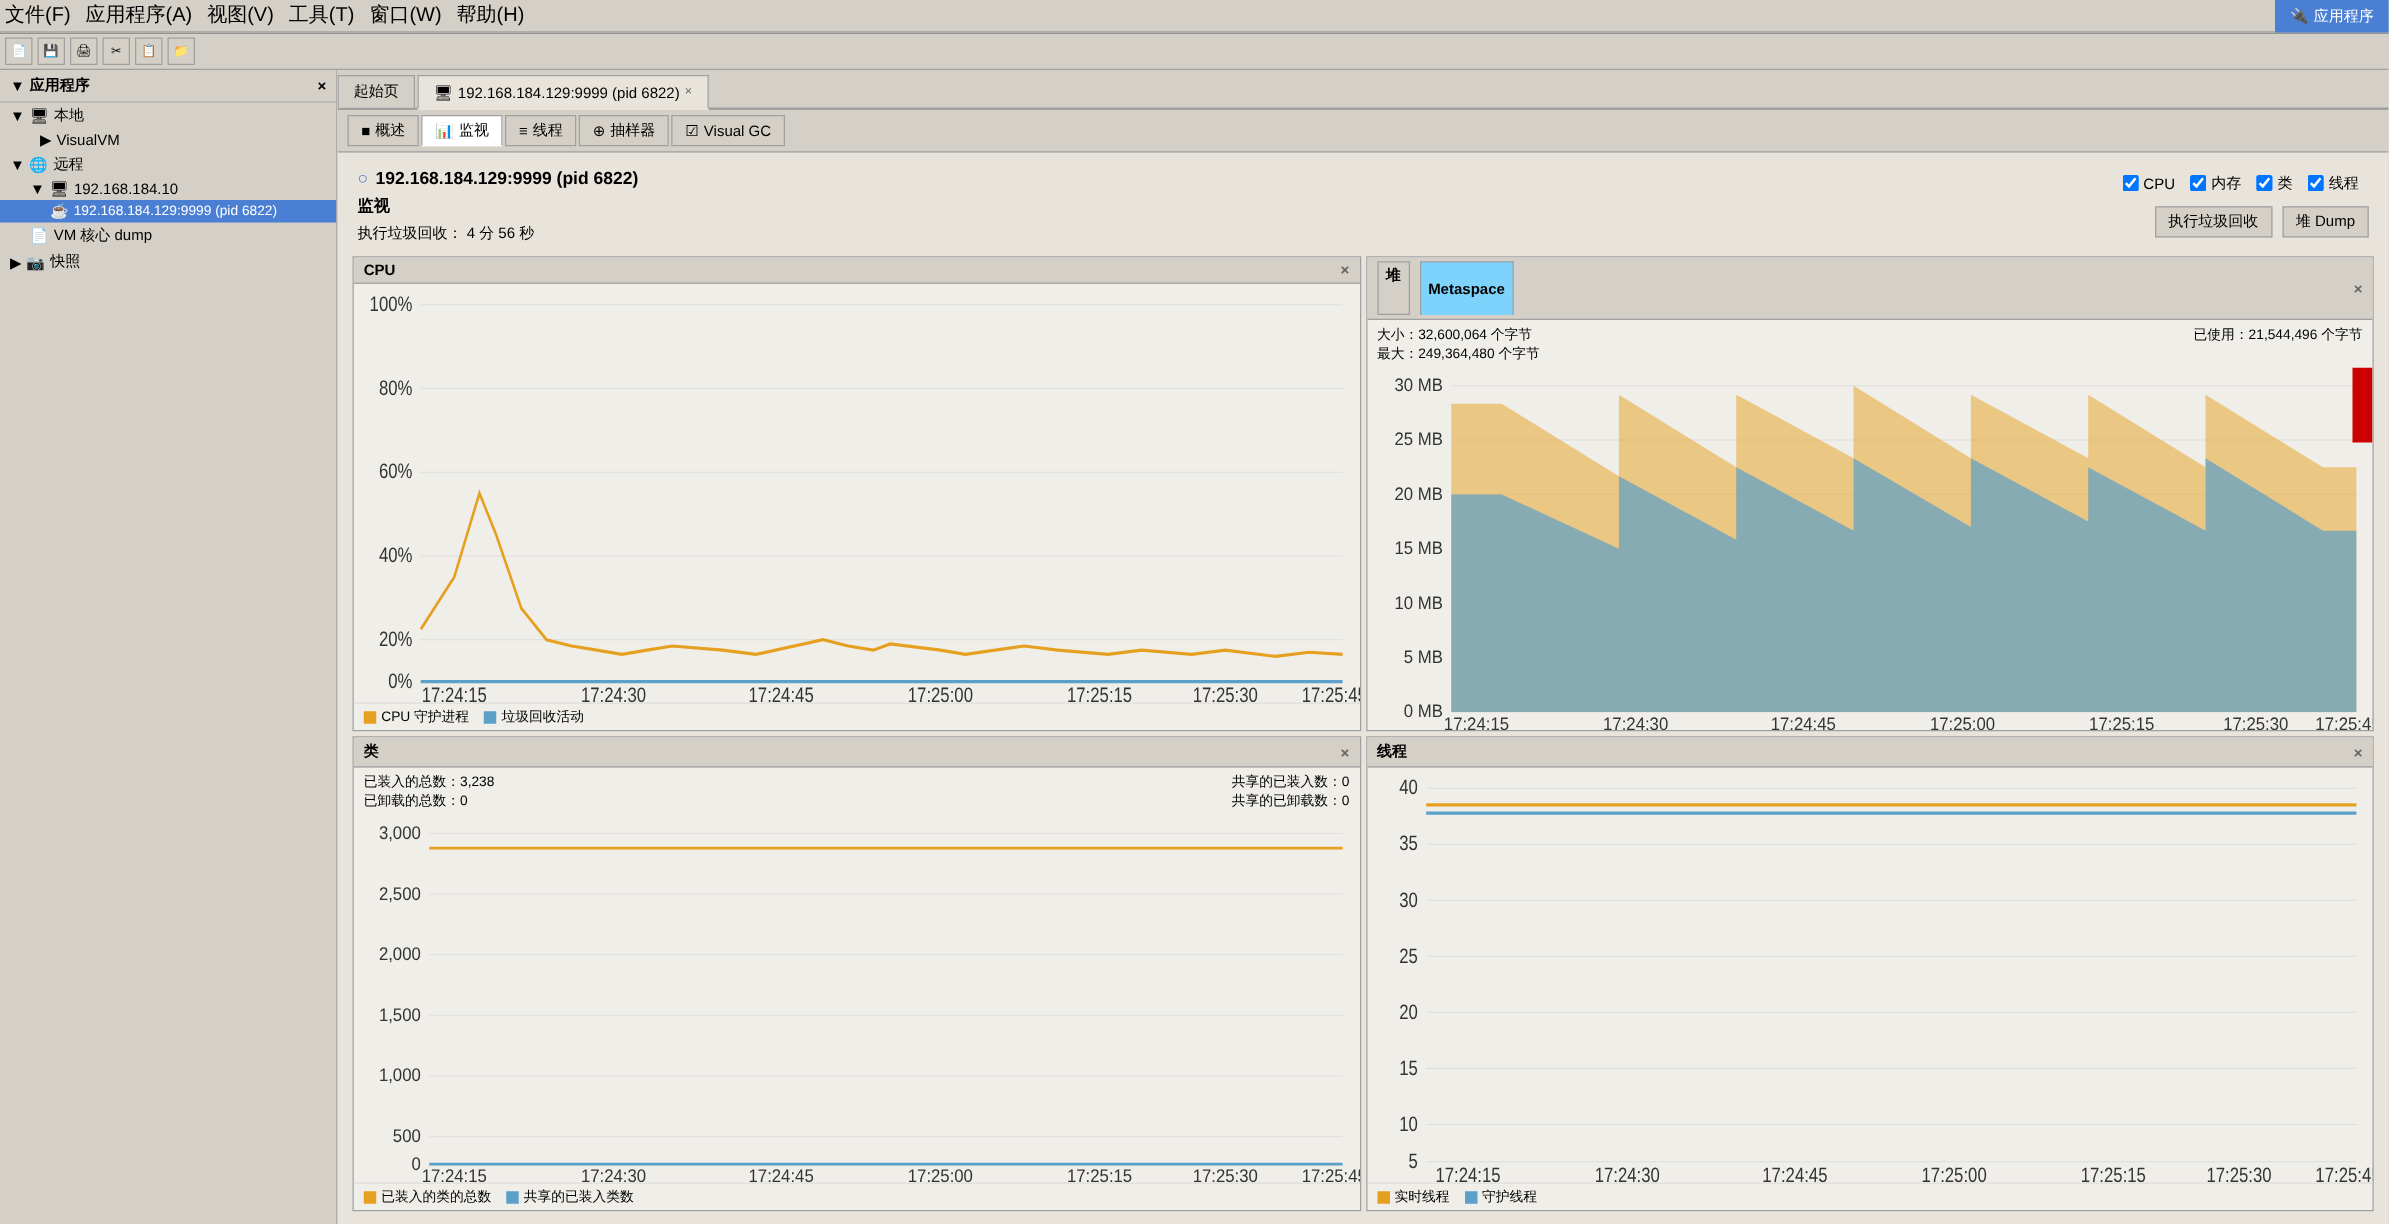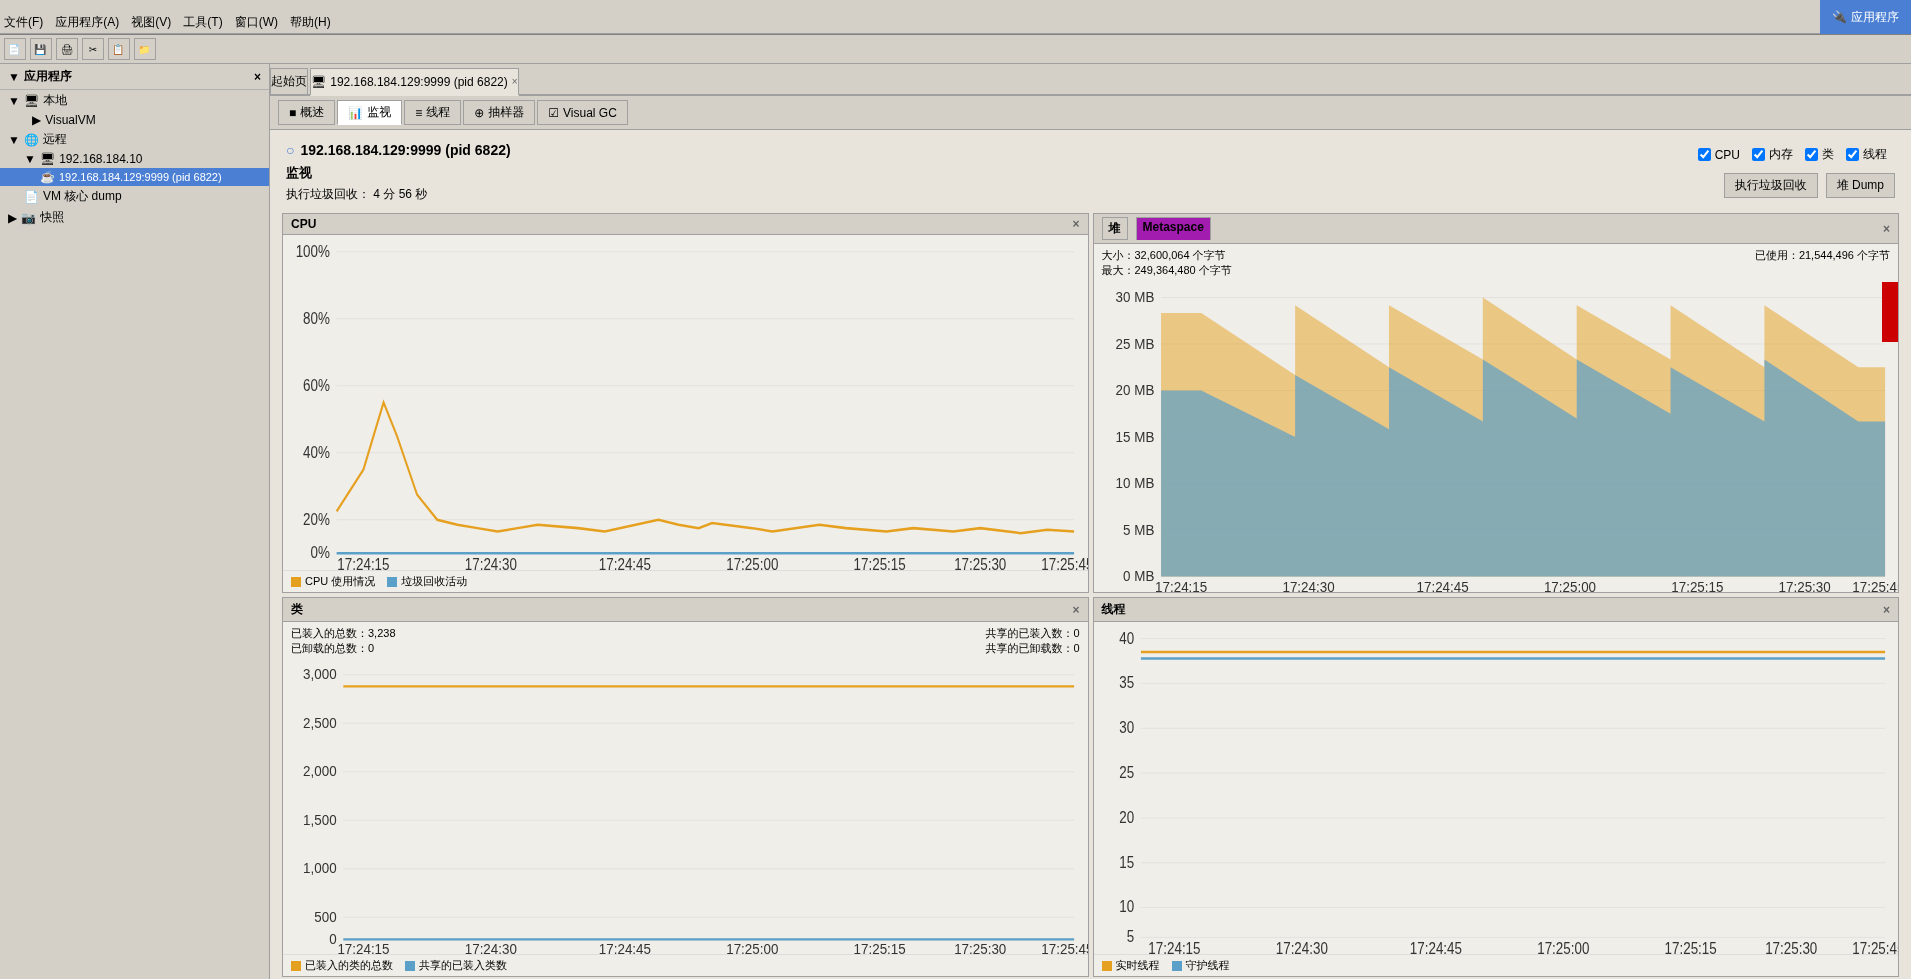"文件(F)" .menubar span { font-size: 12px -> 16px; margin-top: 12px -> none }
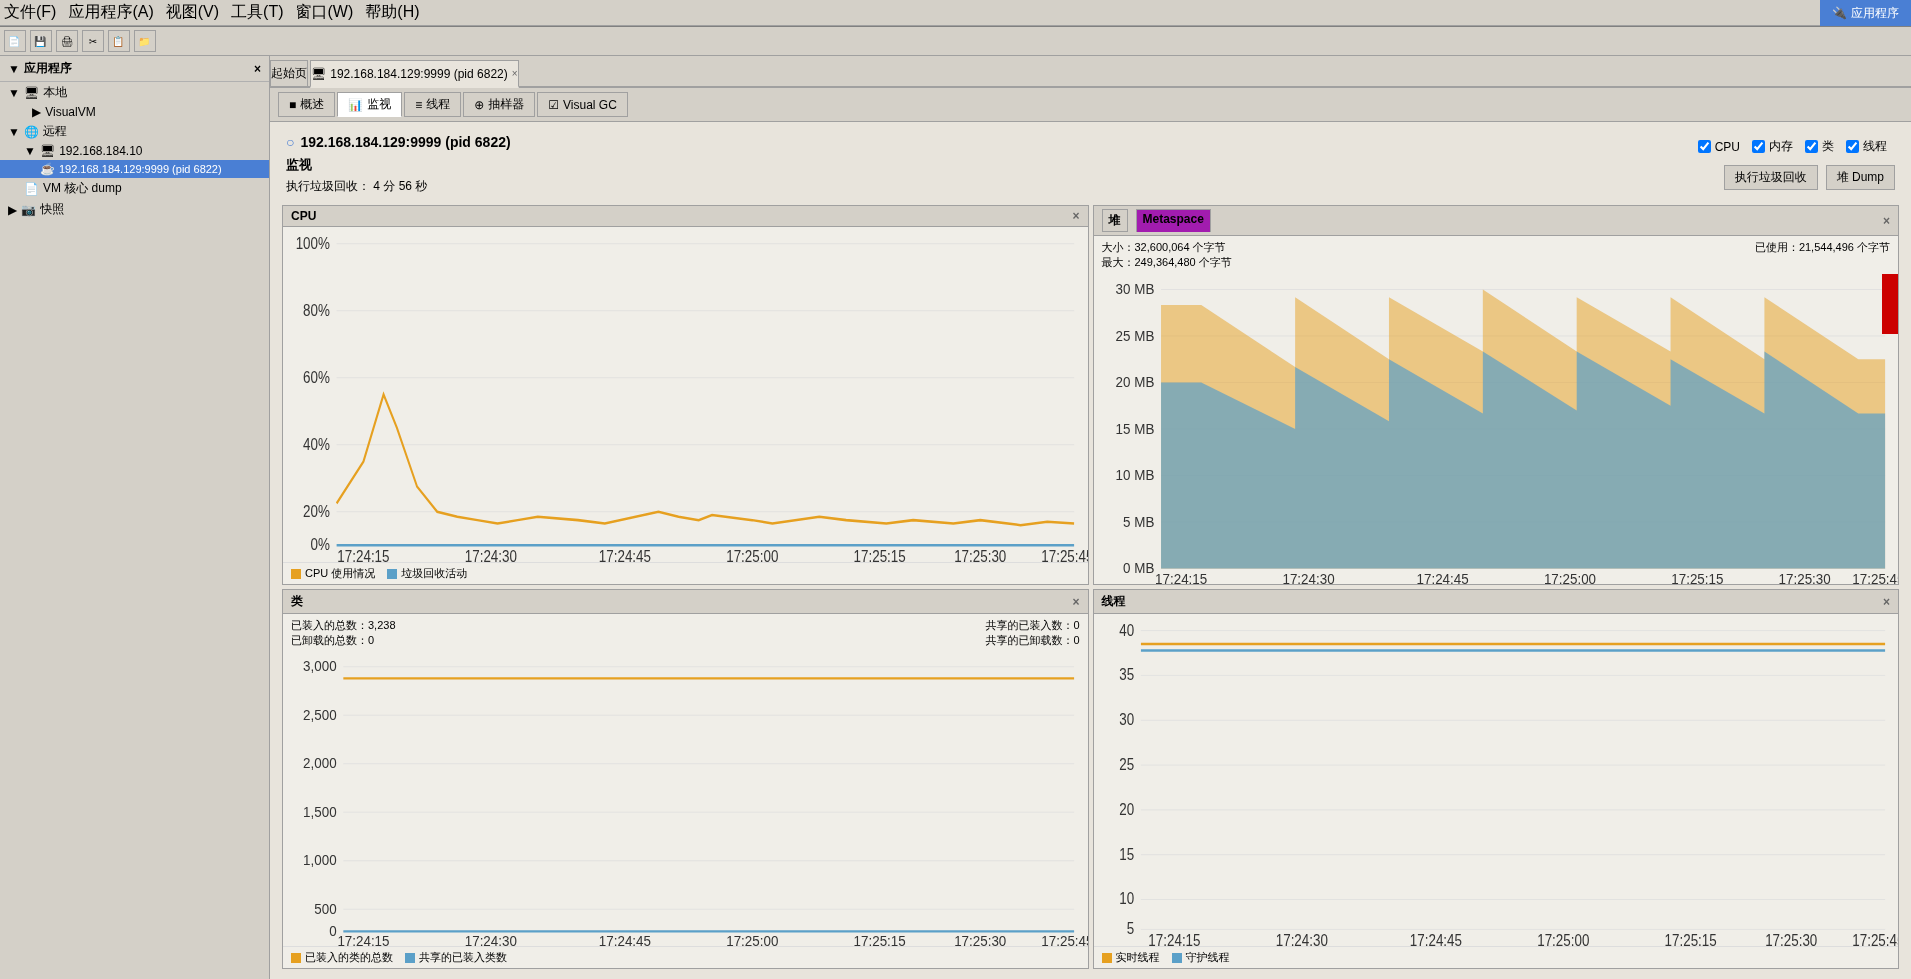"起始页" .tab { padding: 4px 0 -> 4px 12px }
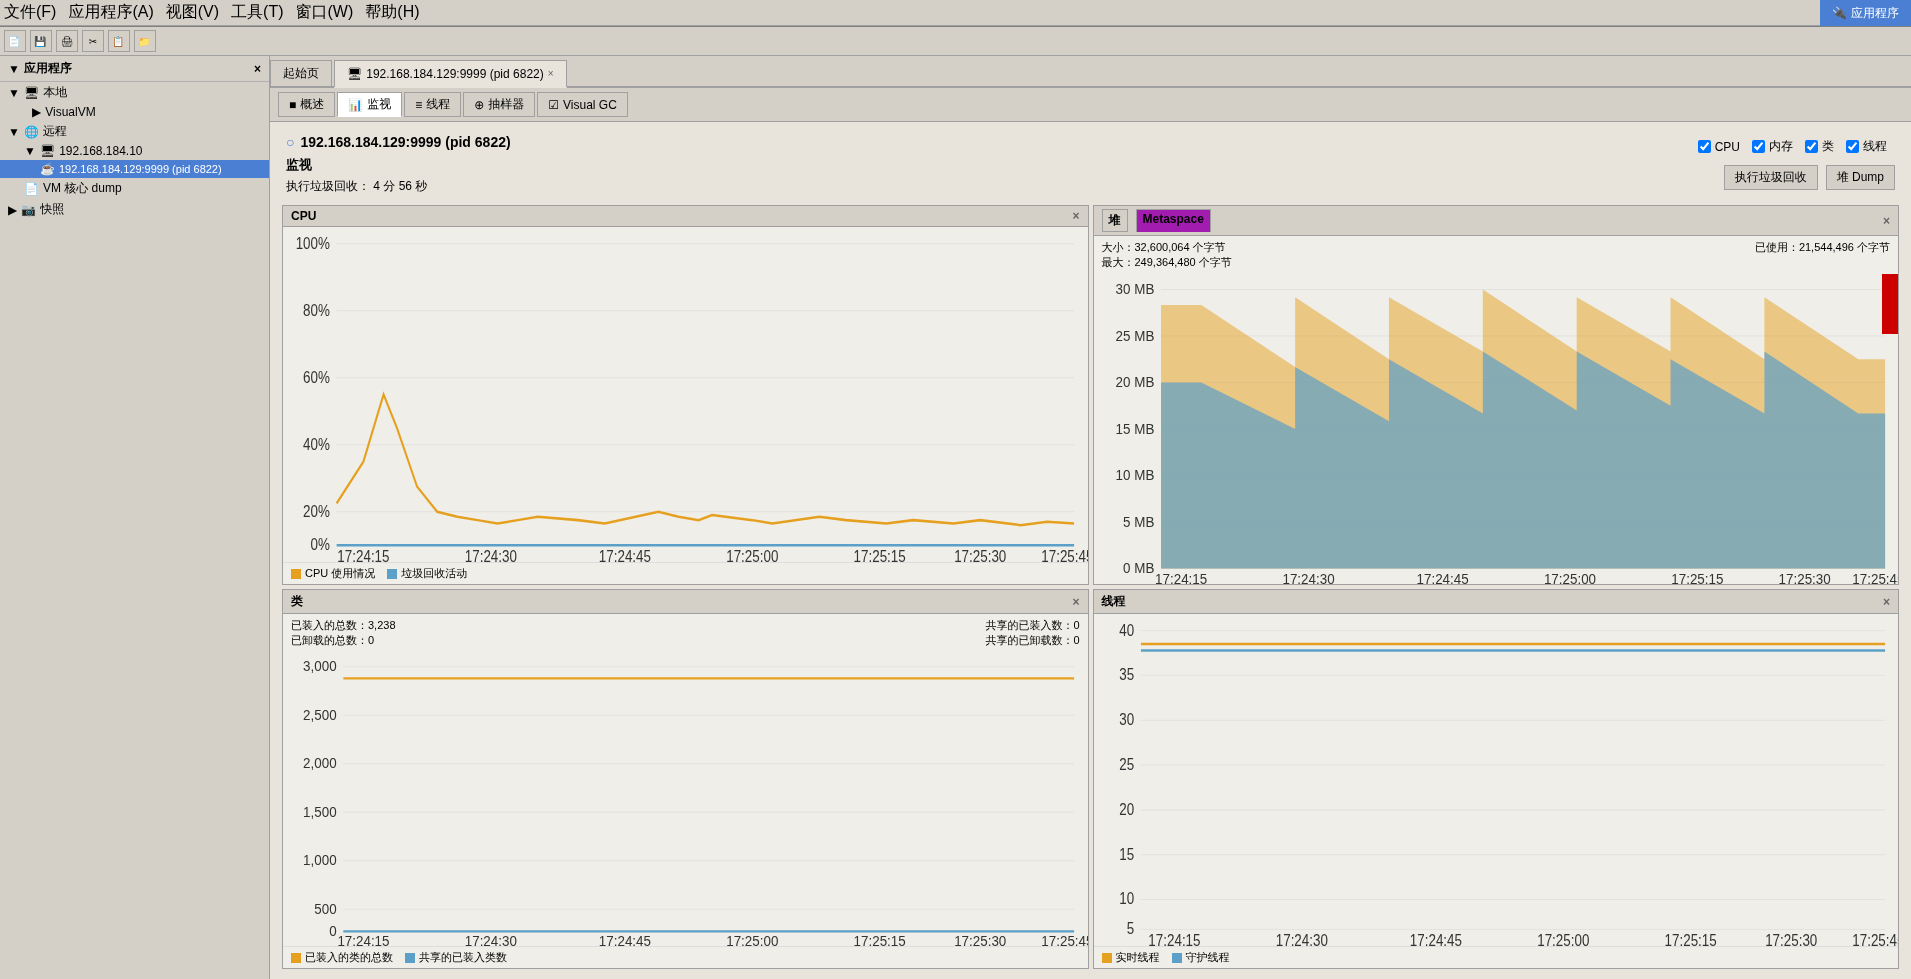"Metaspace" span { background: #a21caf -> #7dd3fc; padding: 2px 6px -> 14px 6px }
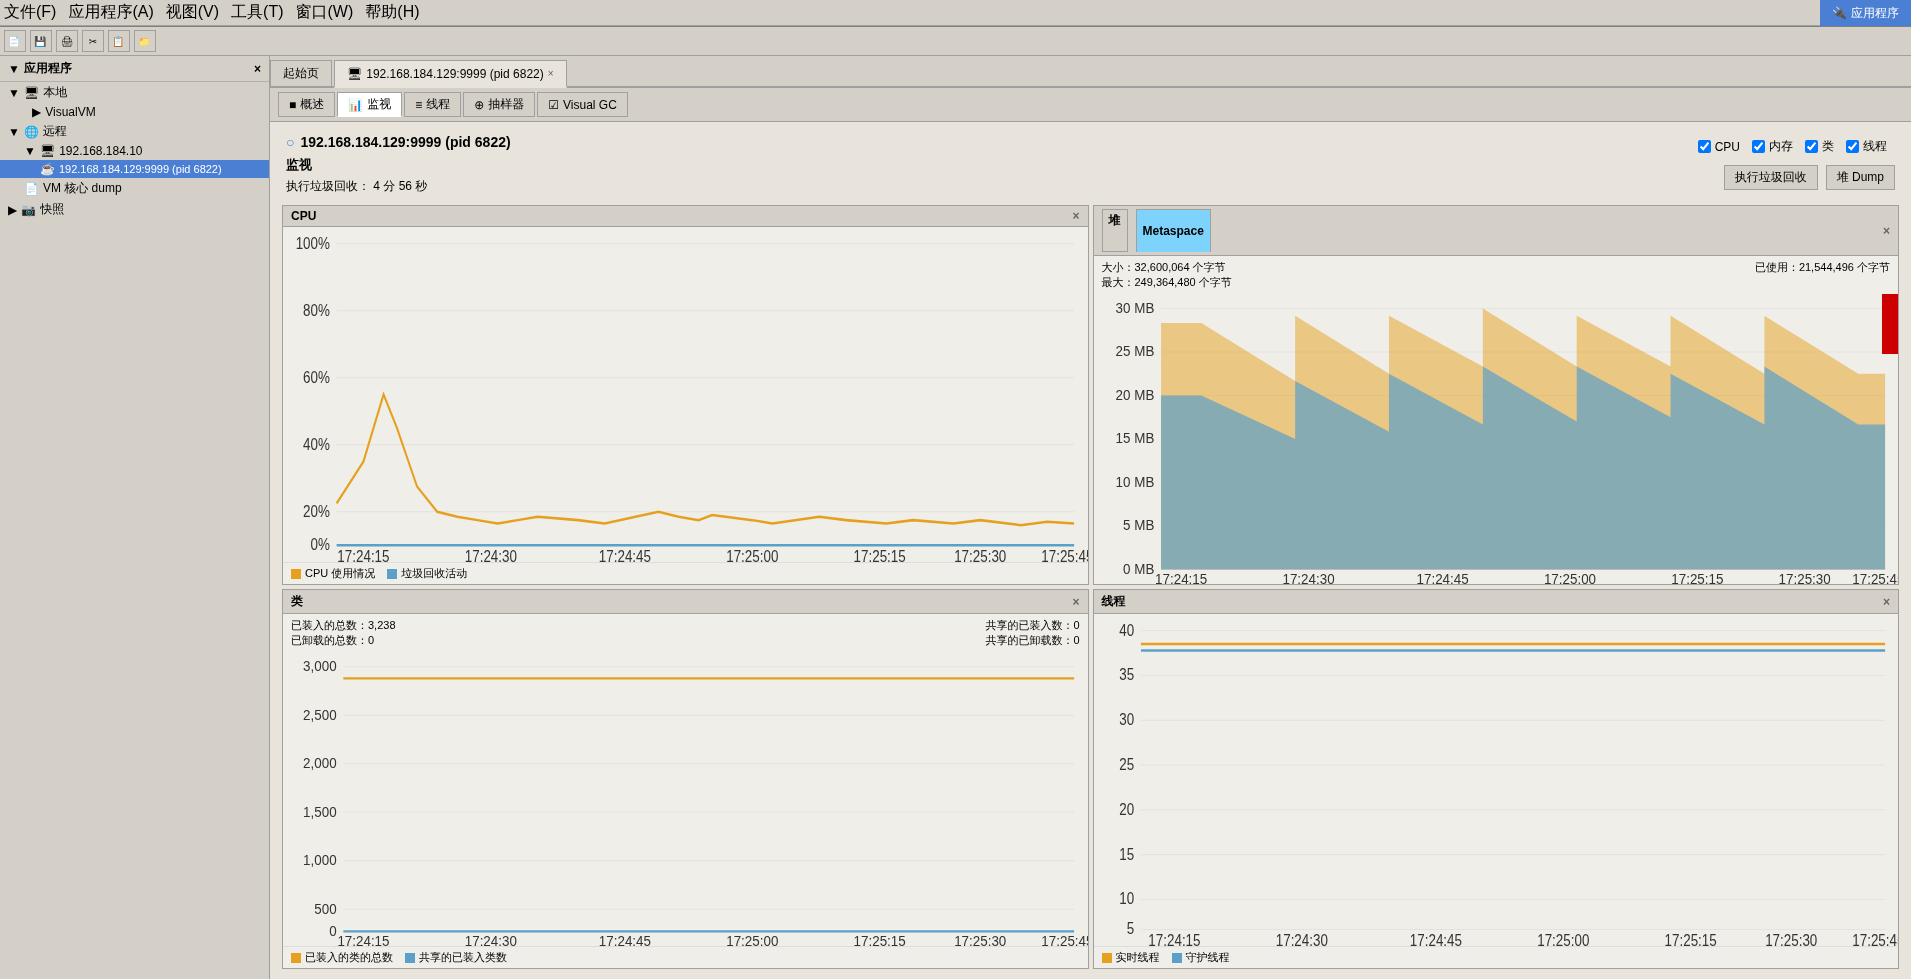"CPU 使用情况" span { text: 使用情况 -> 守护进程 }
